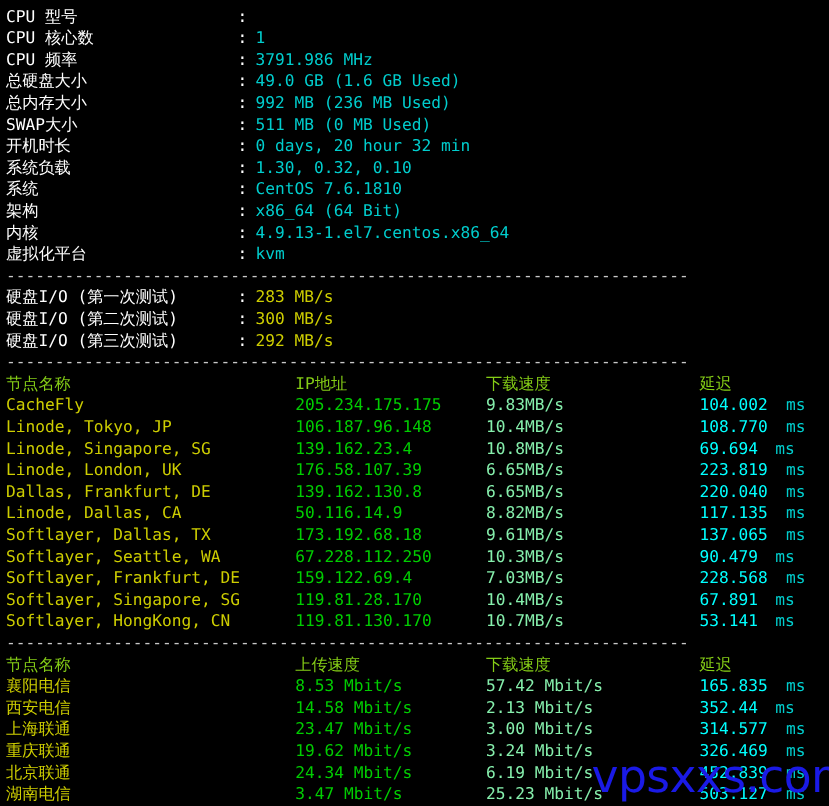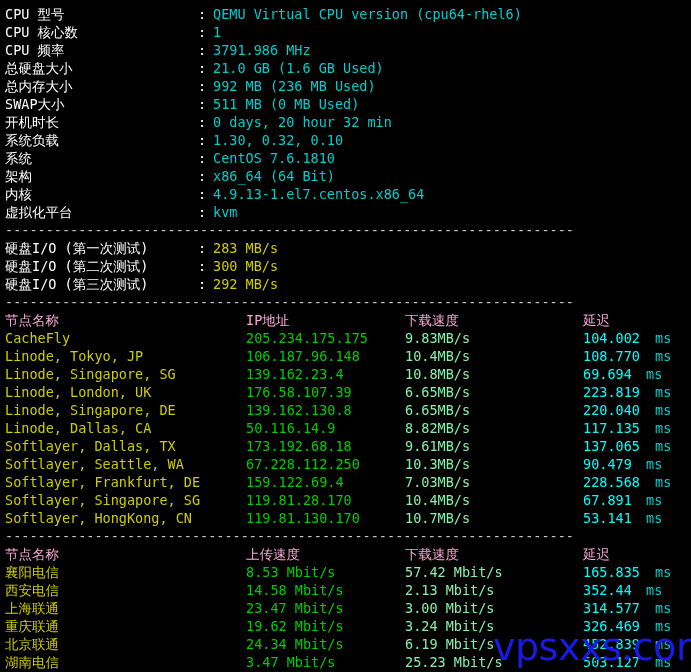"QEMU Virtual CPU version (cpu64-rhel6)" span.cell { html: <span>QEMU Virtual CPU version (cpu64-rhel6)</span> -> none }
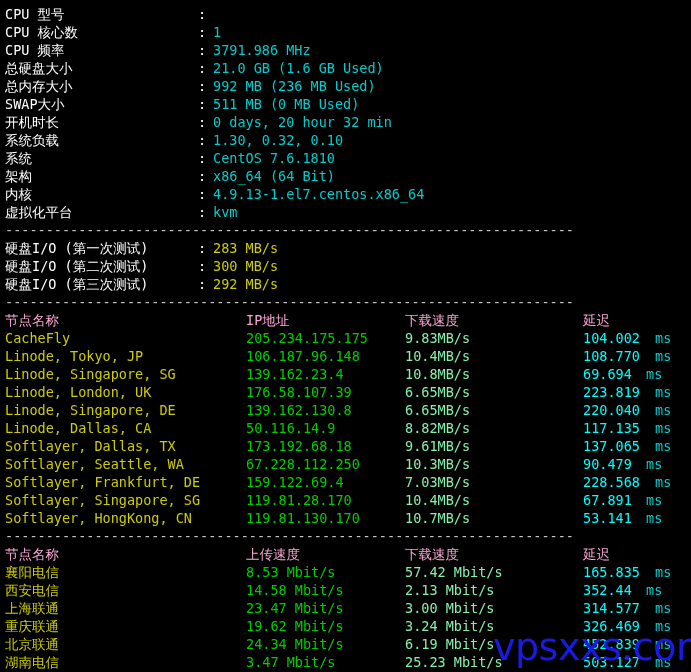"21.0 GB (1.6 GB Used)" span.cell { text: 21.0 -> 49.0 }
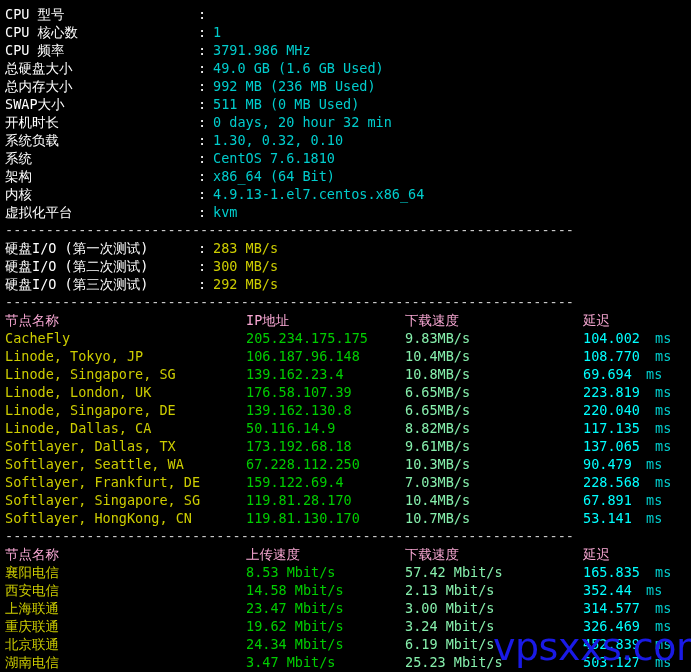"节点名称" .white { color: #f9a8d4 -> #84cc16 }
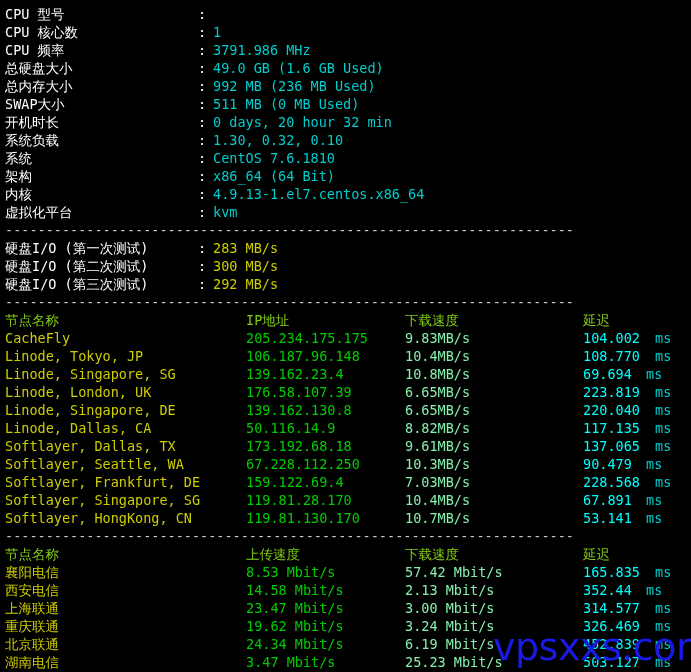"Linode, Singapore, DE" span.cell { text: Linode, Singapore -> Dallas, Frankfurt }
